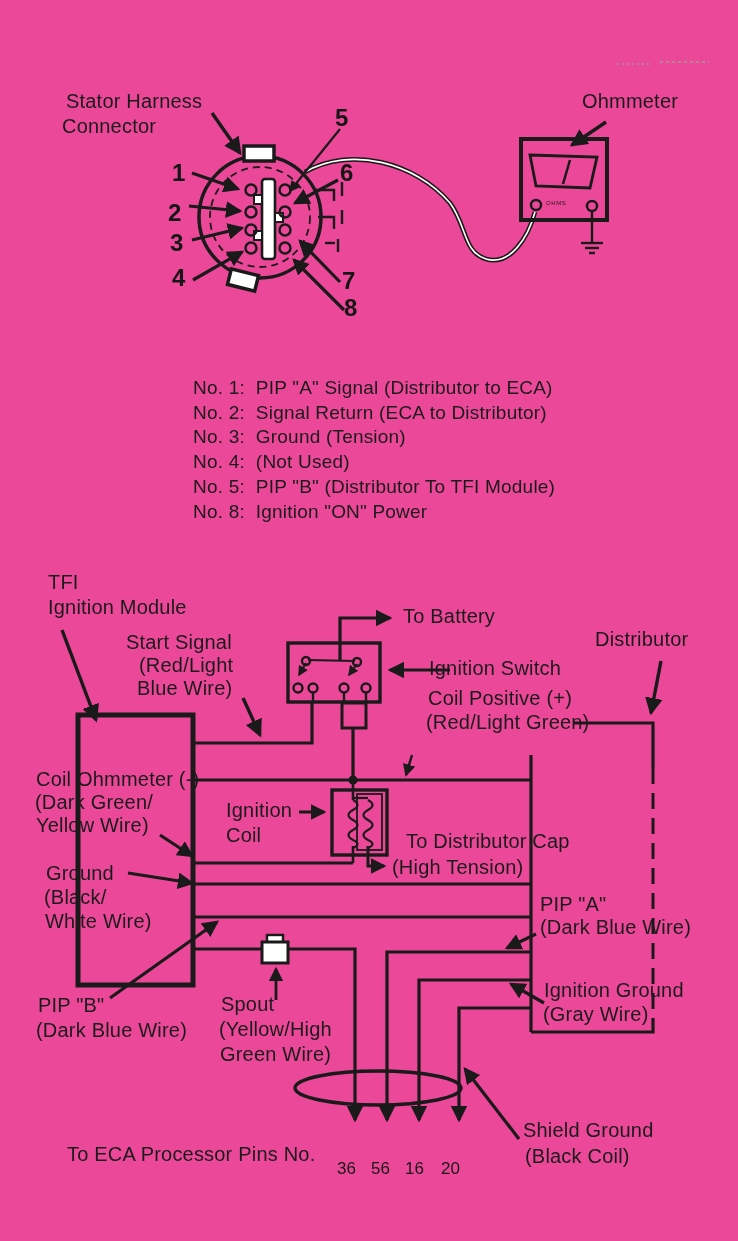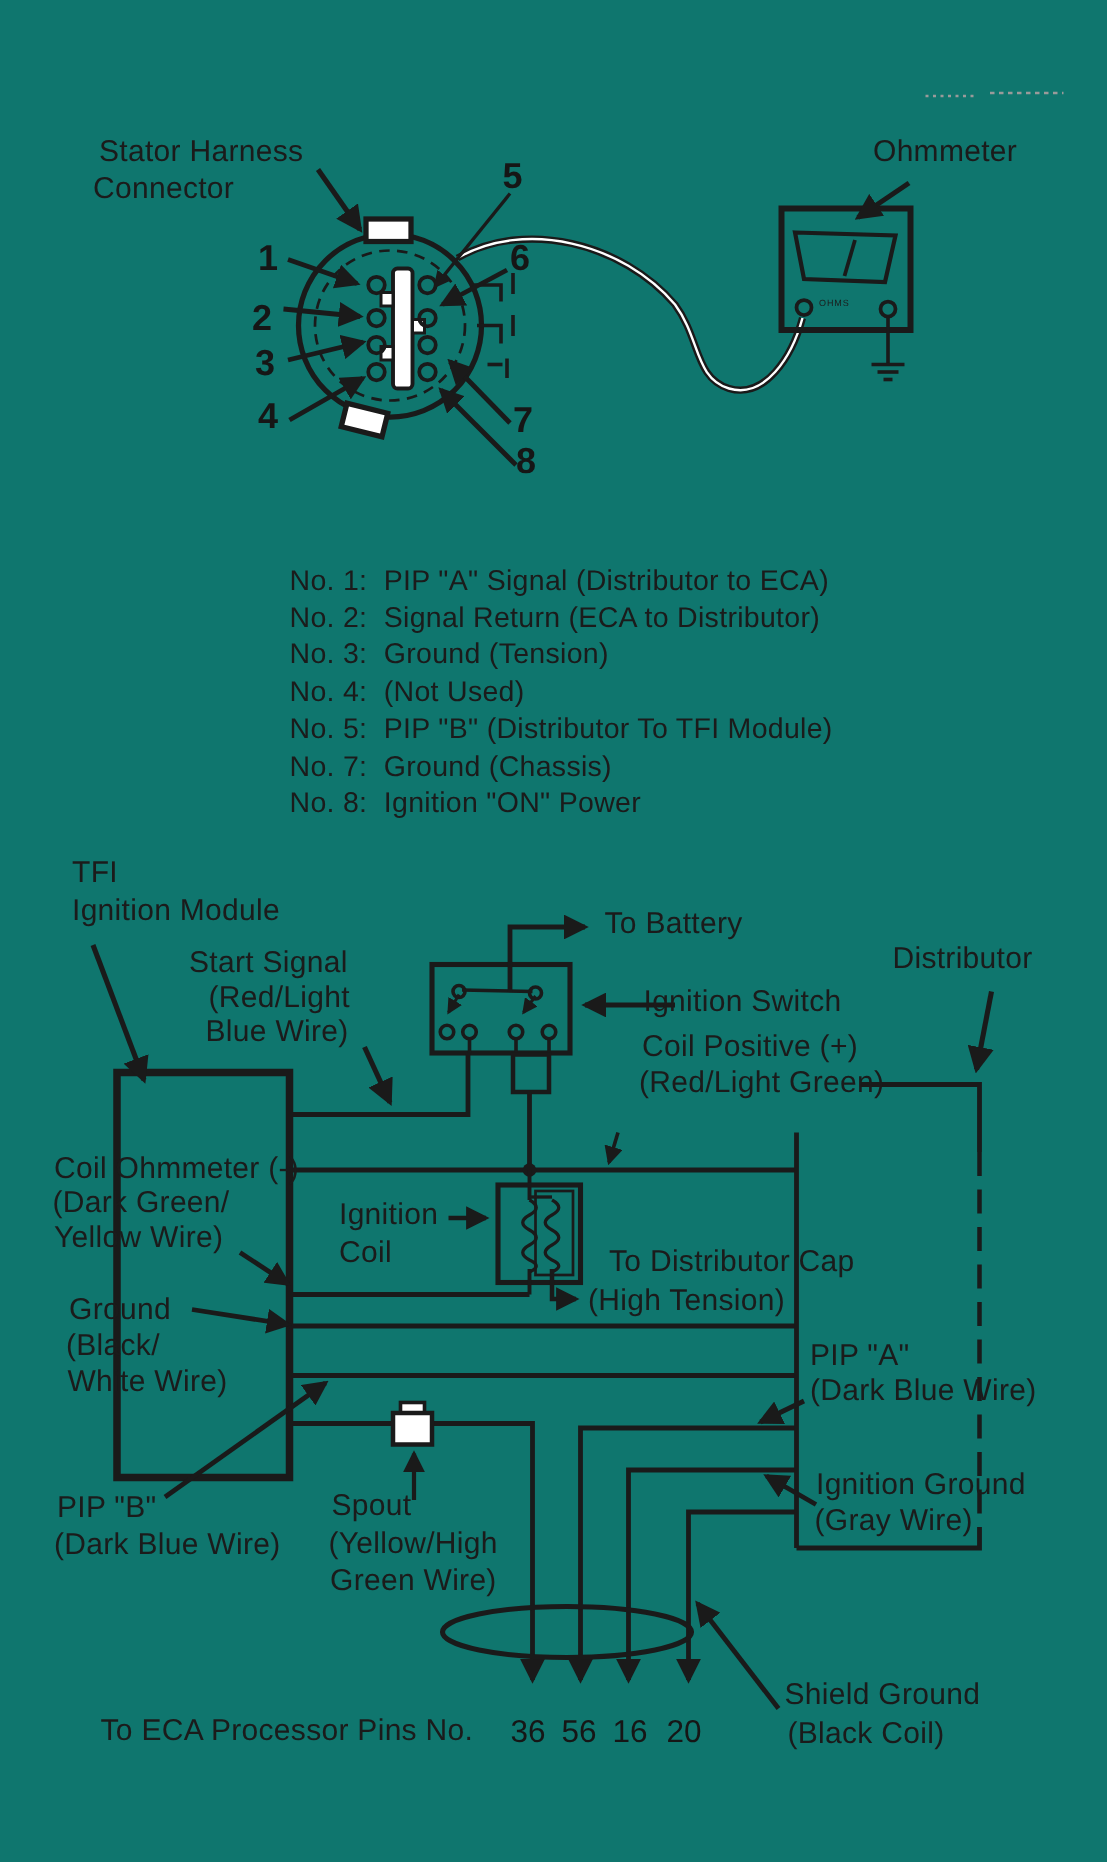"Stator Harness" .stage { background: #0f766e -> #ec4899 }
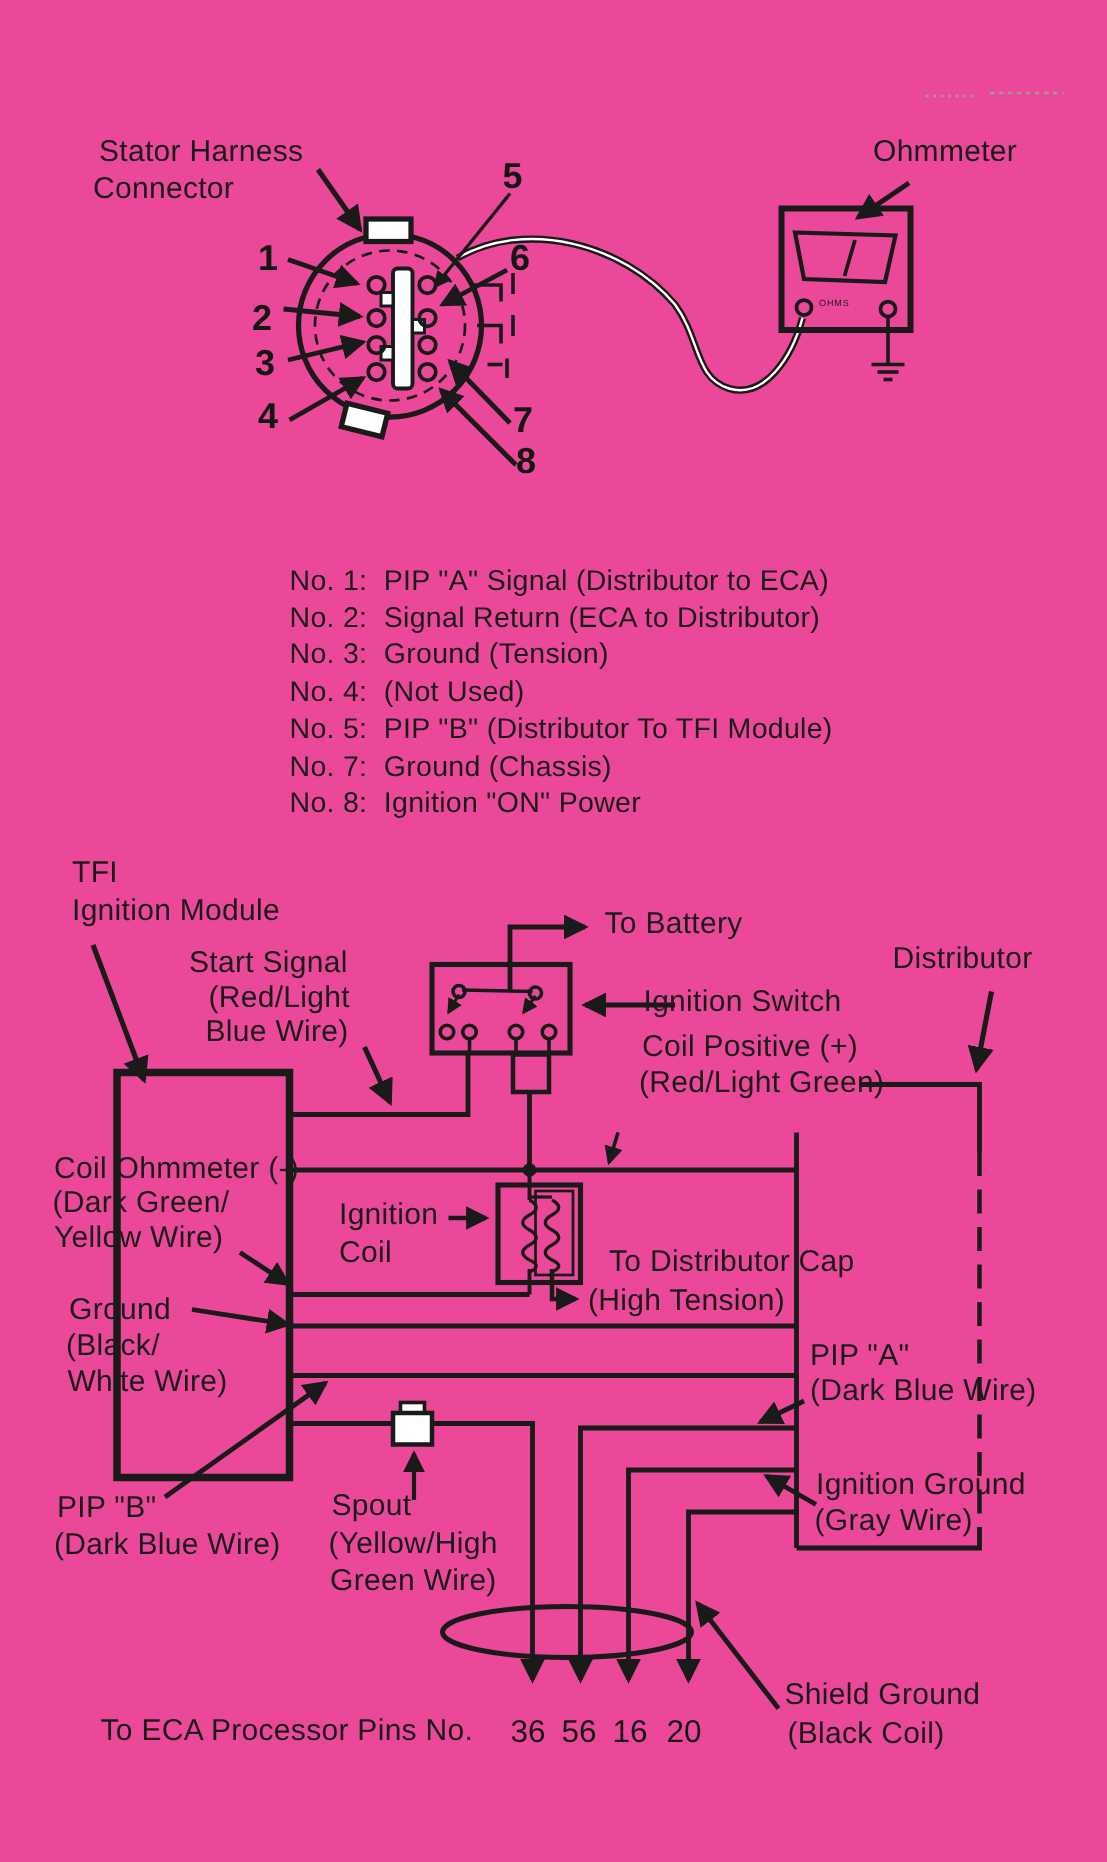"No. 7: Ground (Chassis)" div.legend-line { html: <div>No. 7: Ground (Chassis)</div> -> none }
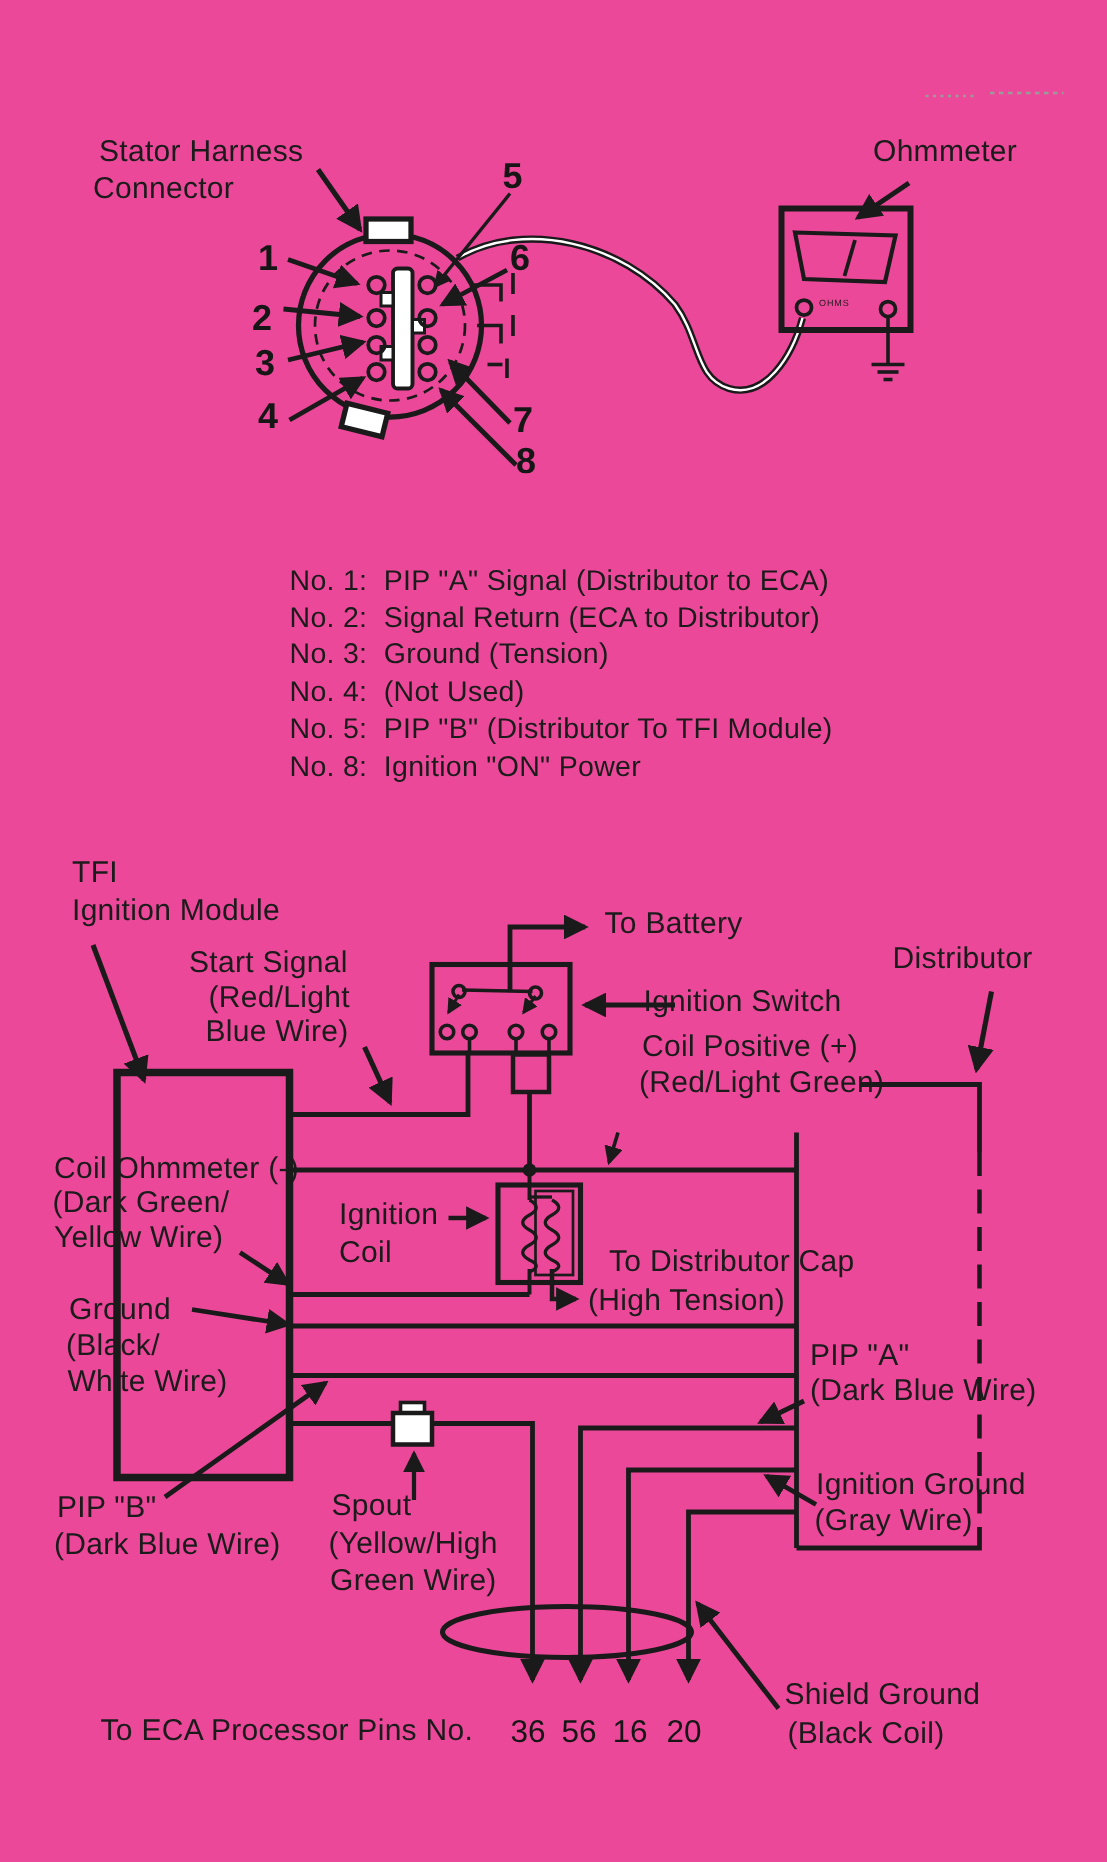"36" .pin-num { font-size: 21px -> 17px; margin-top: none -> 16px; text-align: center -> left }
